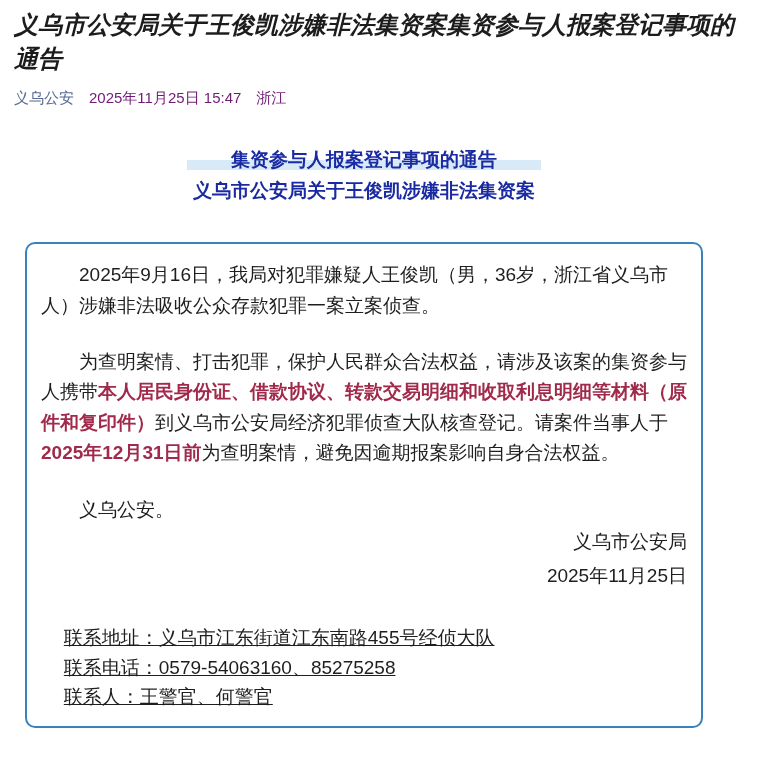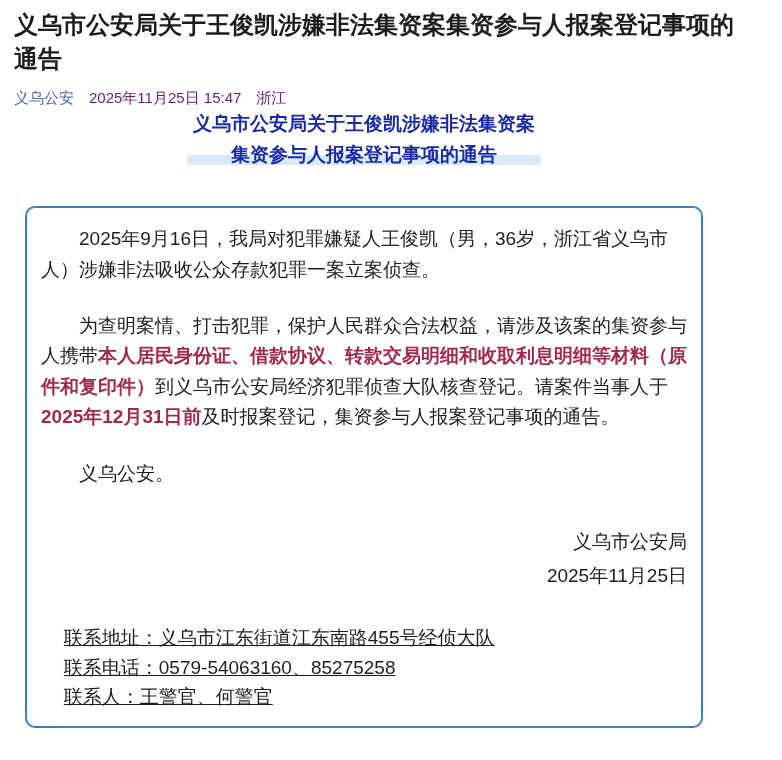"义乌市公安局关于王俊凯涉嫌非法集资案集资参与人报案登记事项的通告" .article-title { font-style: none -> italic }
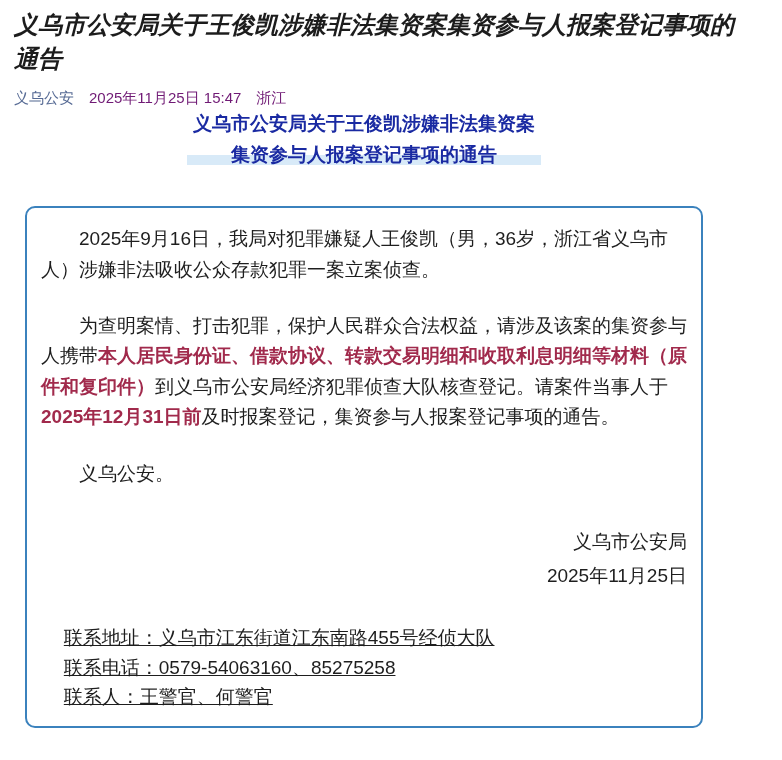"义乌公安" .byline { margin-bottom: none -> 36px }
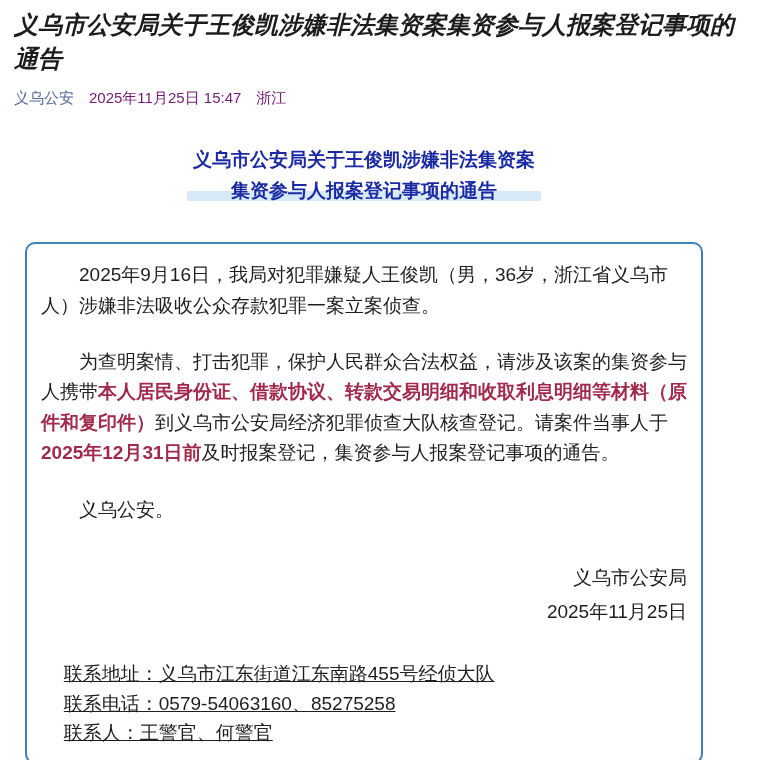"义乌市公安局关于王俊凯涉嫌非法集资案" div.nt-line { order: before "集资参与人报案登记事项的通告" -> after "集资参与人报案登记事项的通告" }
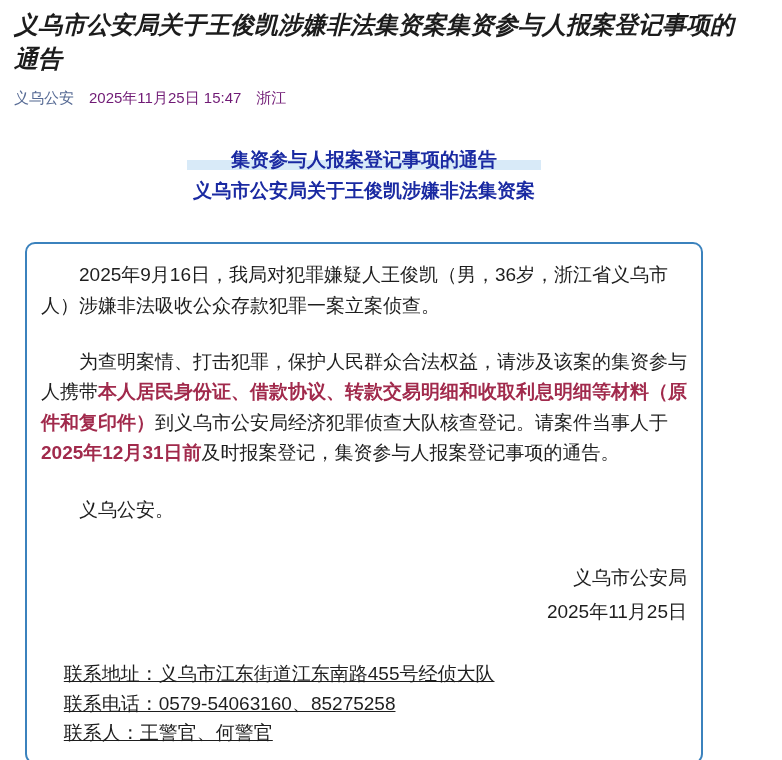"及时报案登记，集资参与人报案登记事项的通告。" span { text: 及时报案登记，集资参与人报案登记事项的通告 -> 为查明案情，避免因逾期报案影响自身合法权益 }
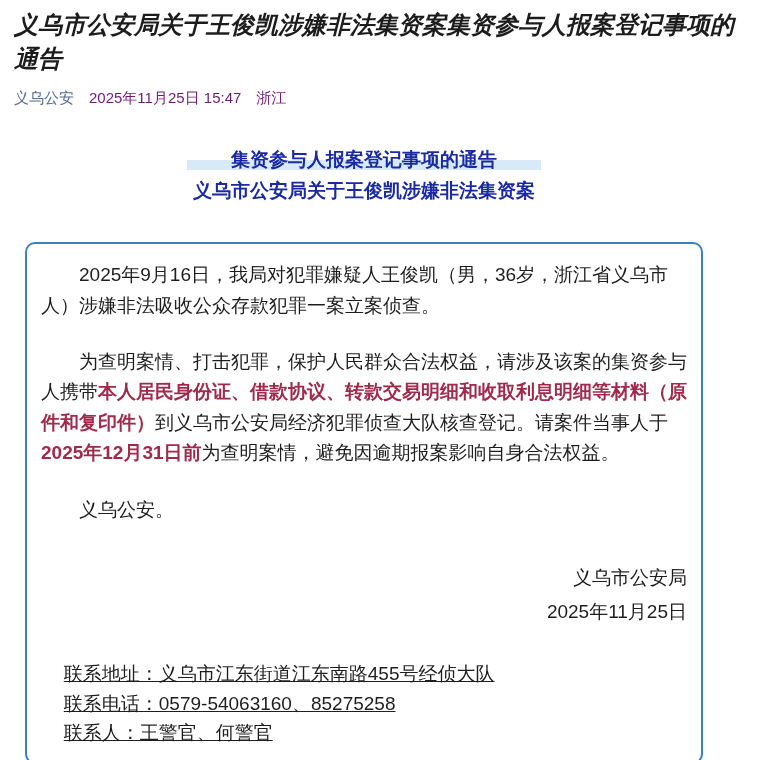"义乌市公安局" .sign-block { margin-top: 36px -> none }
